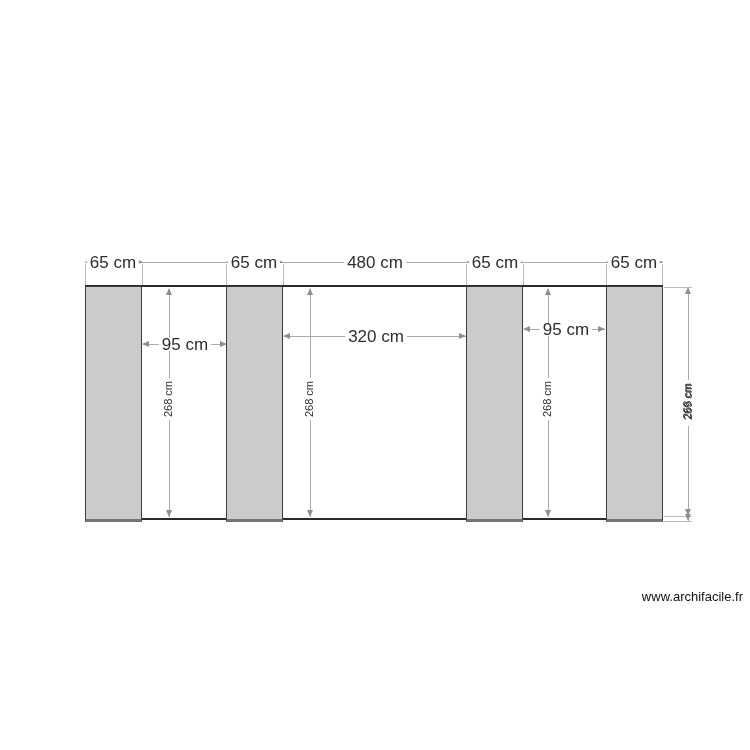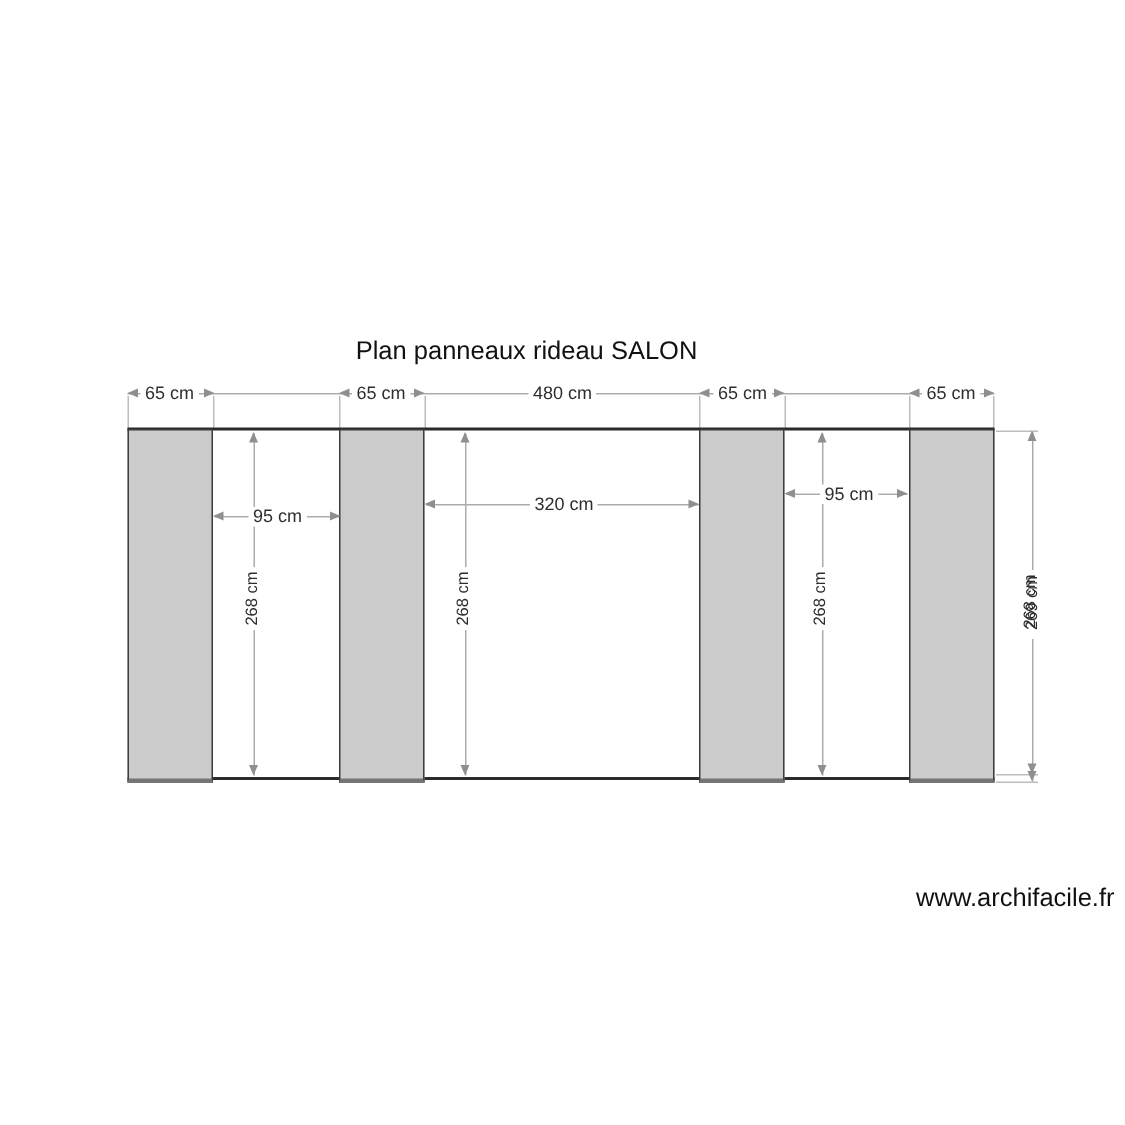"Plan panneaux rideau SALON" div.title { html: <div>Plan panneaux rideau SALON</div> -> none }
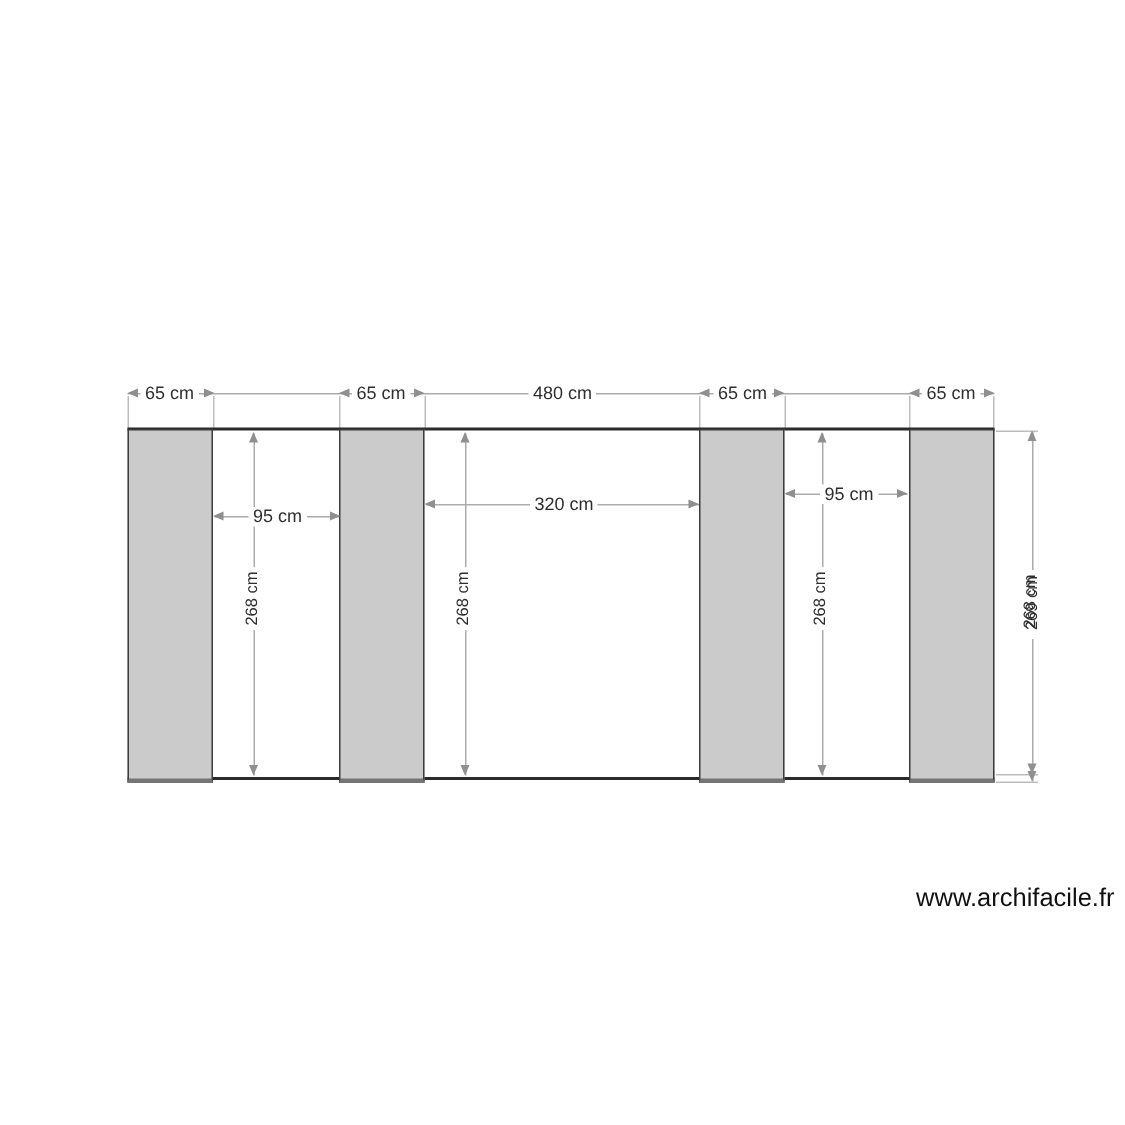"65 cm" .dlab { font-size: 12px -> 17px }
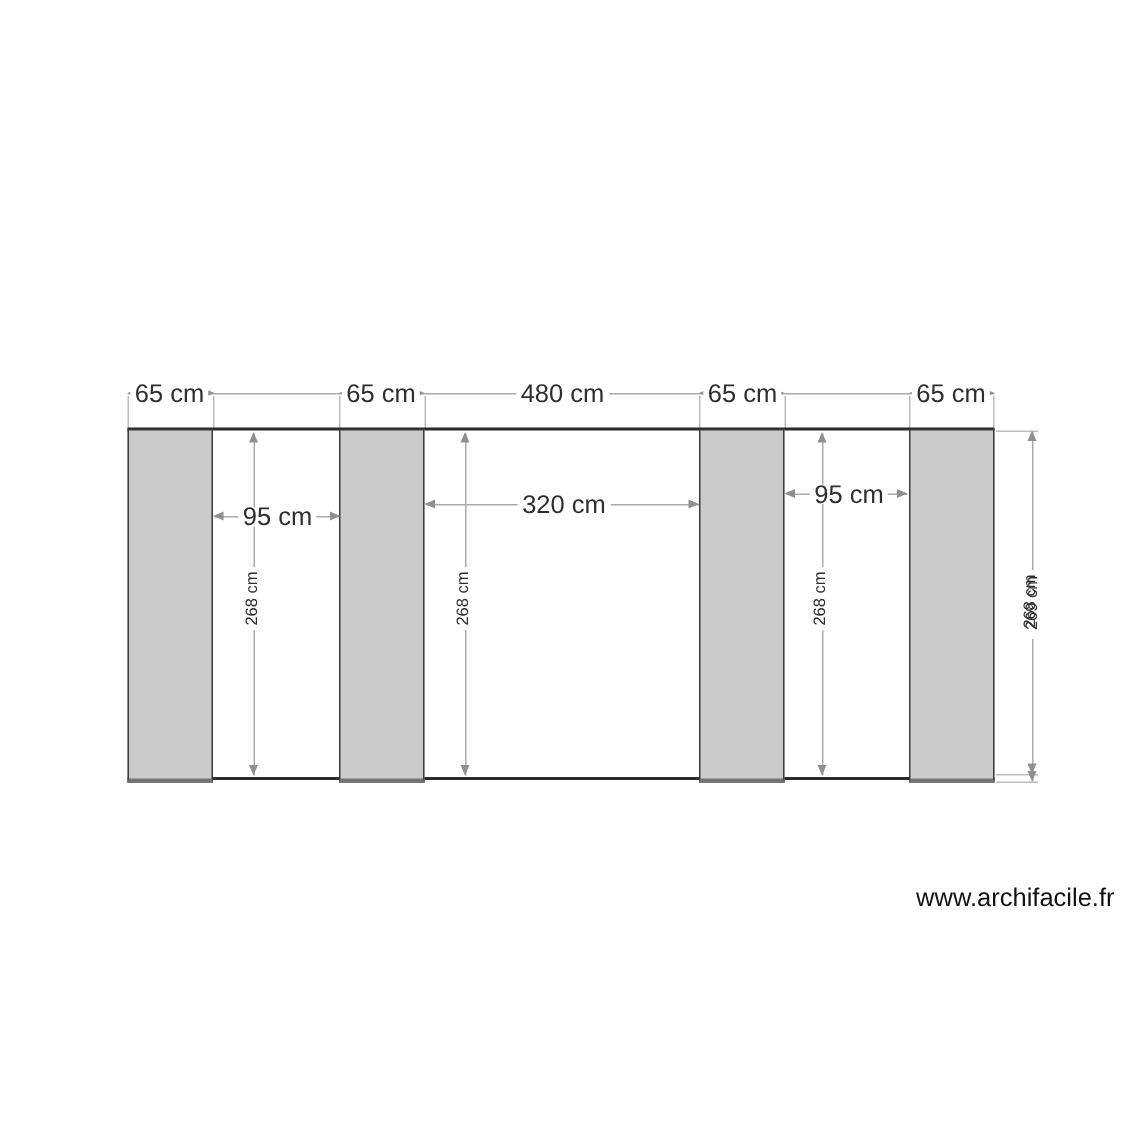"www.archifacile.fr" .watermark { font-size: 17px -> 13px }
